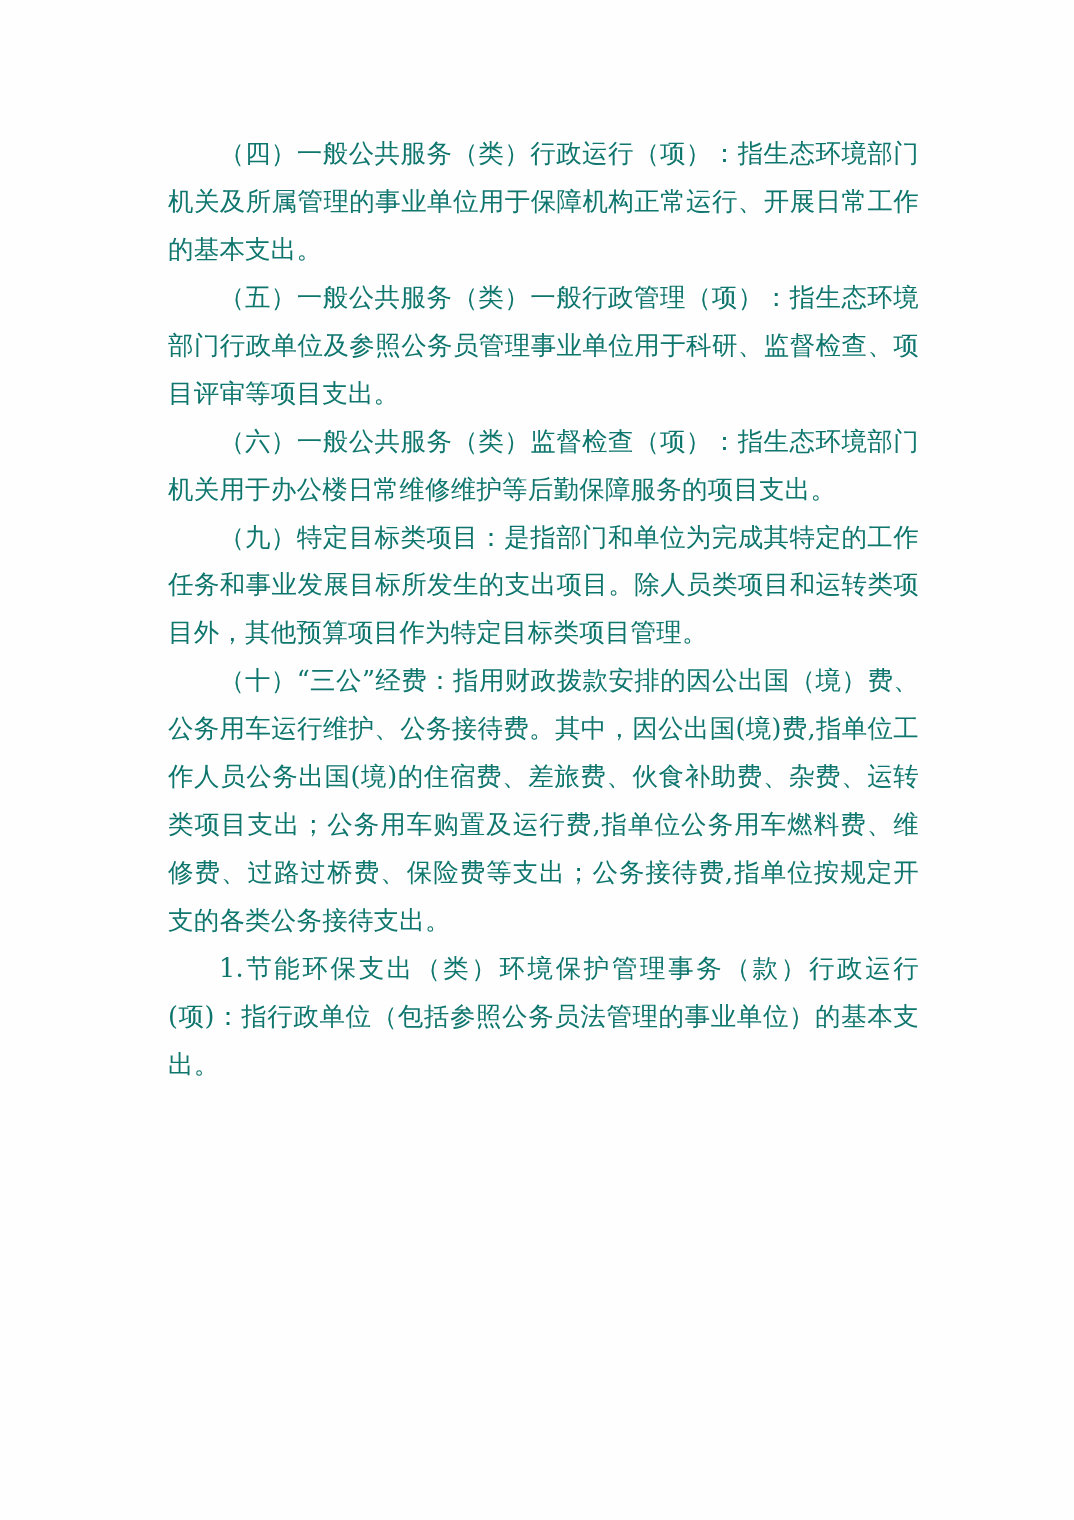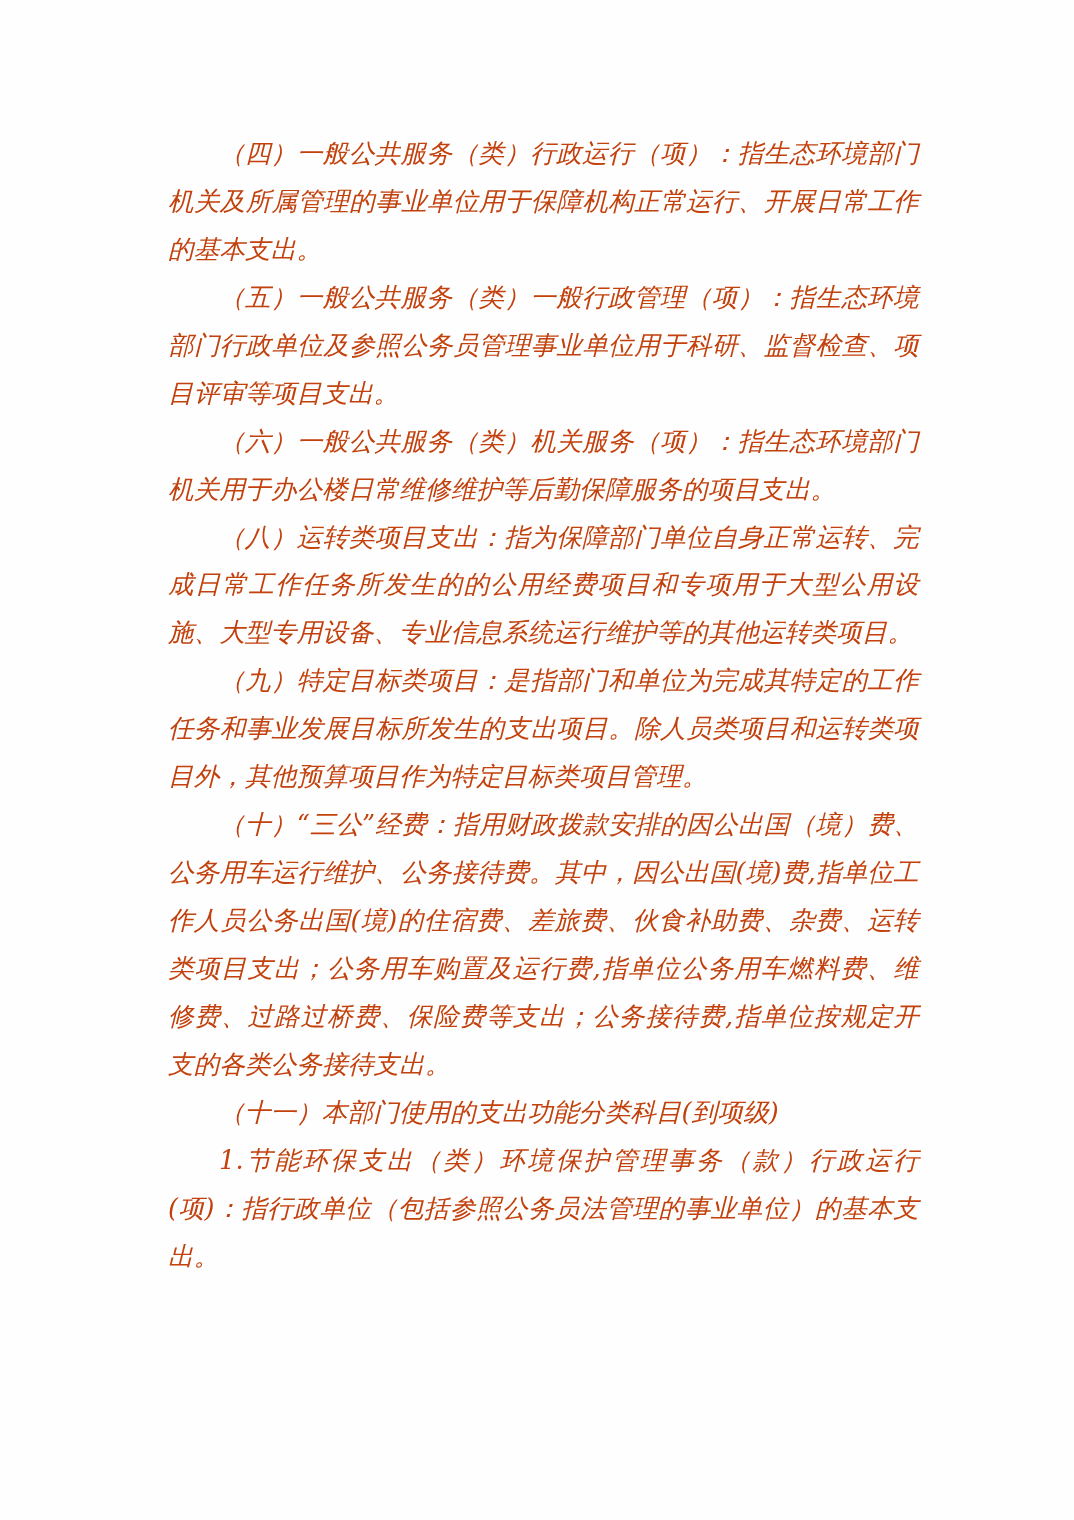"（四）一般公共服务（类）行政运行（项）：指生态环境部门机关及所属管理的事业单位用" .doc-body { color: #c2410c -> #0f766e; font-style: italic -> none }
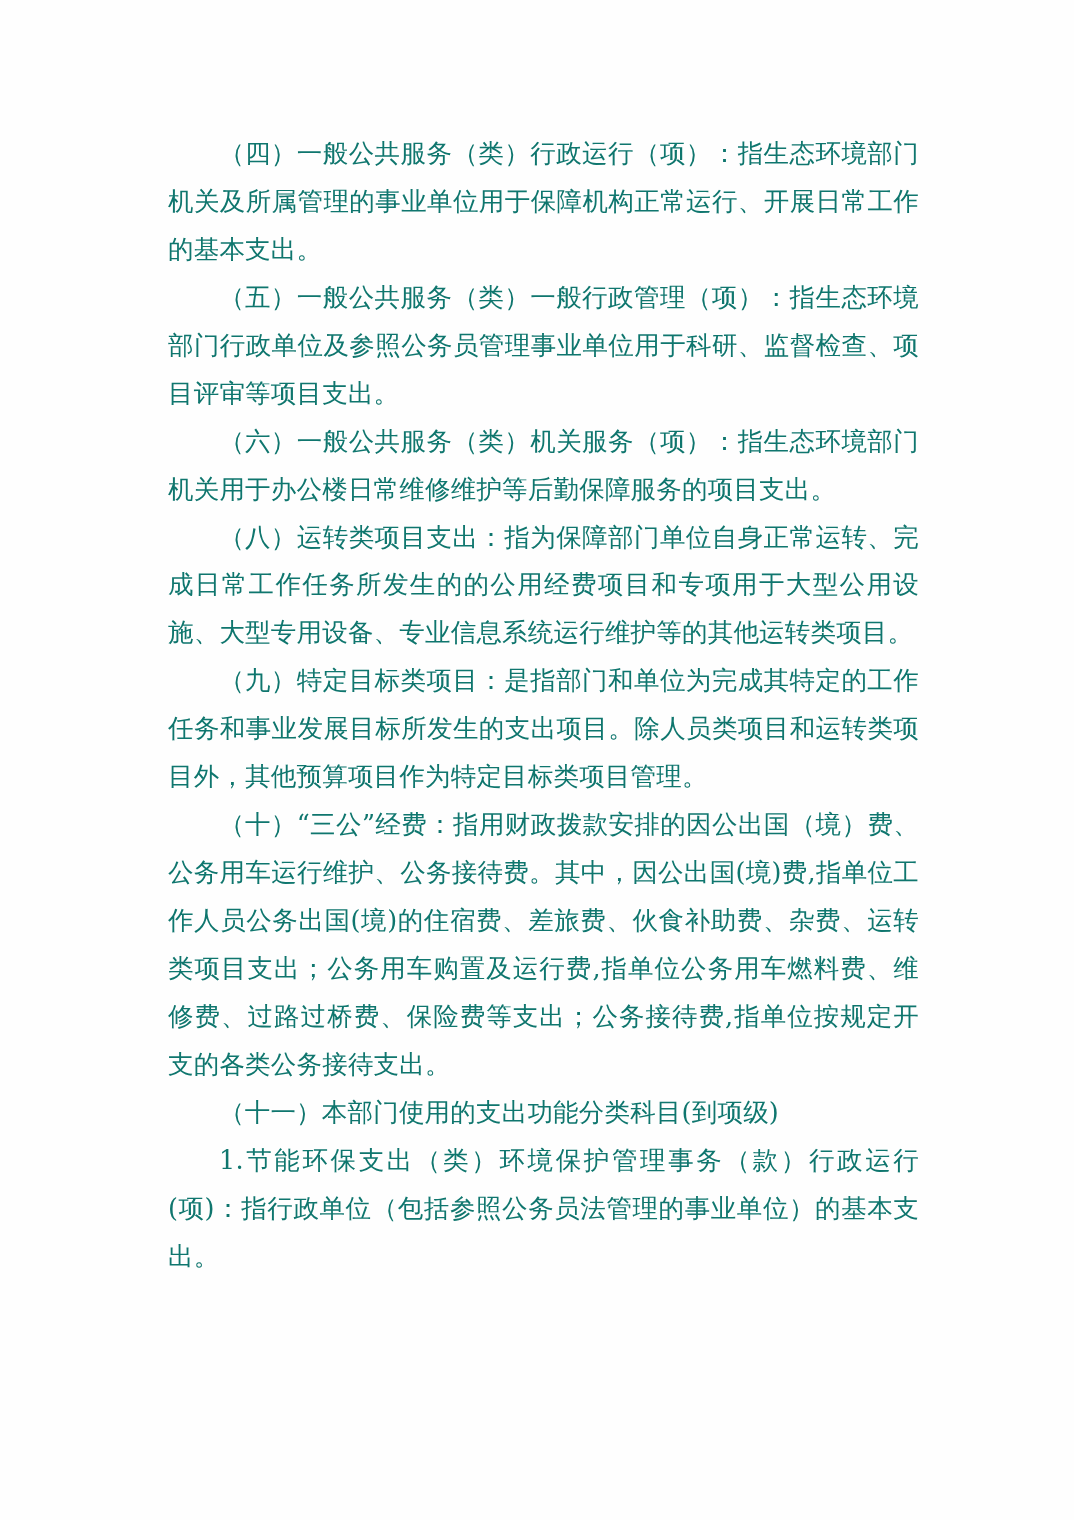"（六）一般公共服务（类）机关服务（项）：指生态环境部门机关用于办公楼日常维修维护" p.para { text: 机关服务 -> 监督检查 }
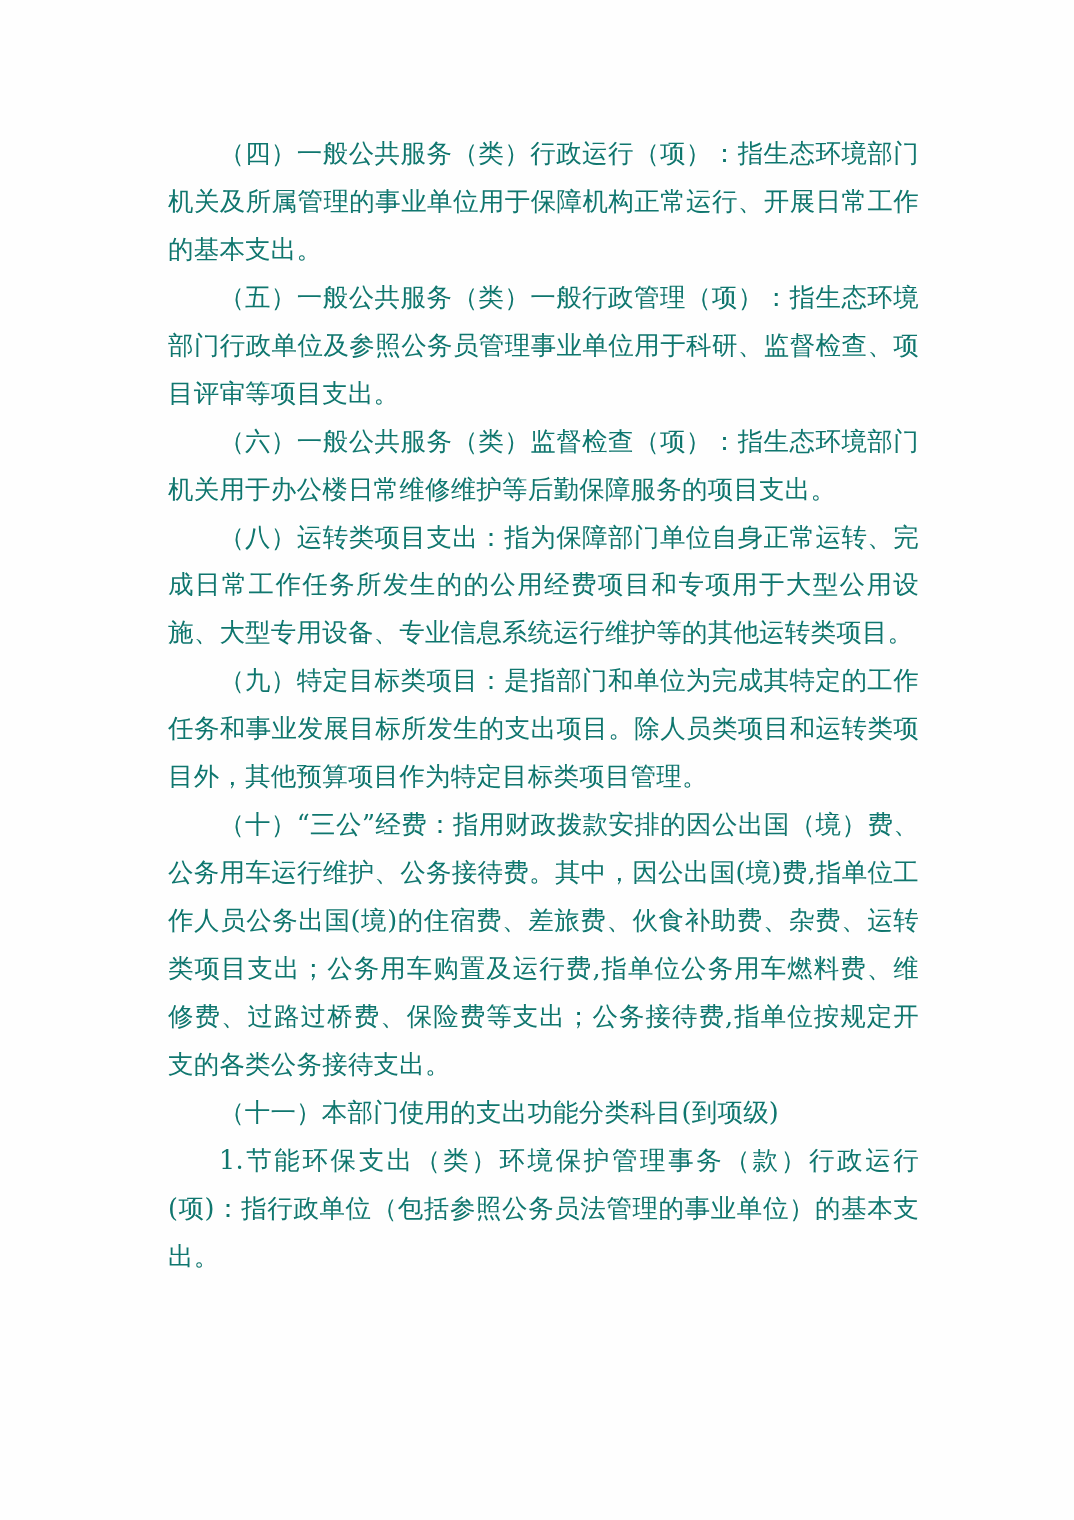"（八）运转类项目支出：指为保障部门单位自身正常运转、完成日常工作任务所发生的的公" p.para { html: <p>（八）运转类项目支出：指为保障部门单位自身正常运转、完成日常工作任务所发生的的公用经费项目和专项用于大型公用设施、大型专用设备、专业信息系统运行维护等的其他运转类项目。</p> -> none }
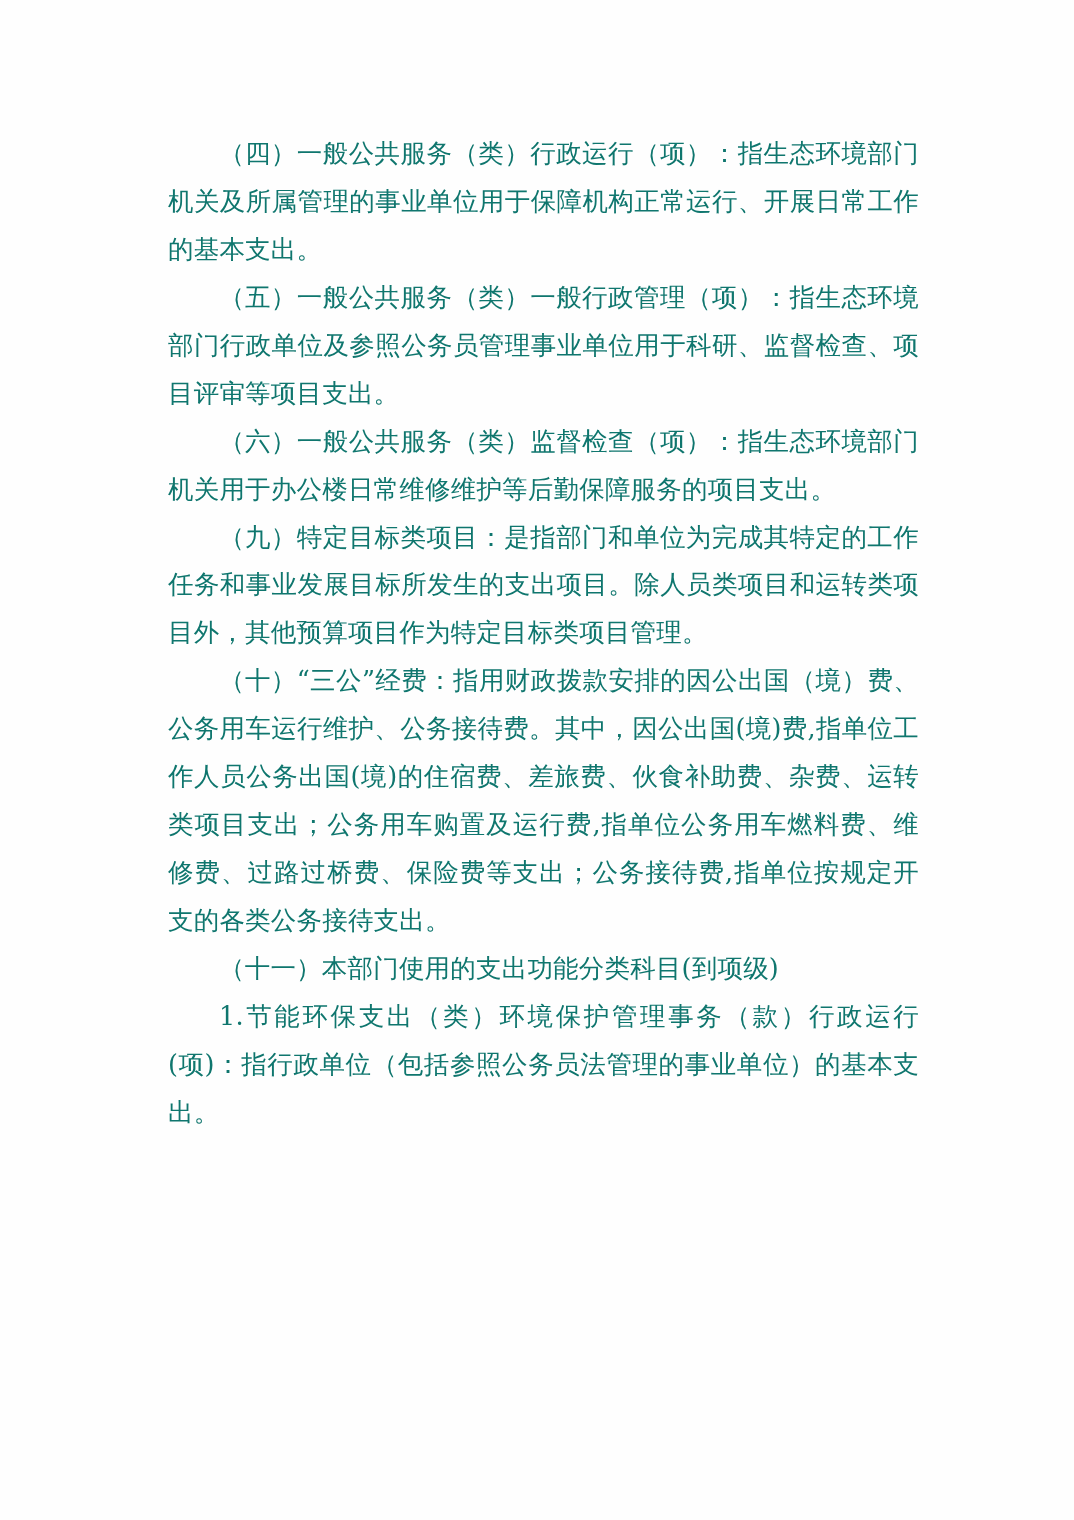"（十一）本部门使用的支出功能分类科目(到项级)" p.para { html: <p>（十一）本部门使用的支出功能分类科目(到项级)</p> -> none }
